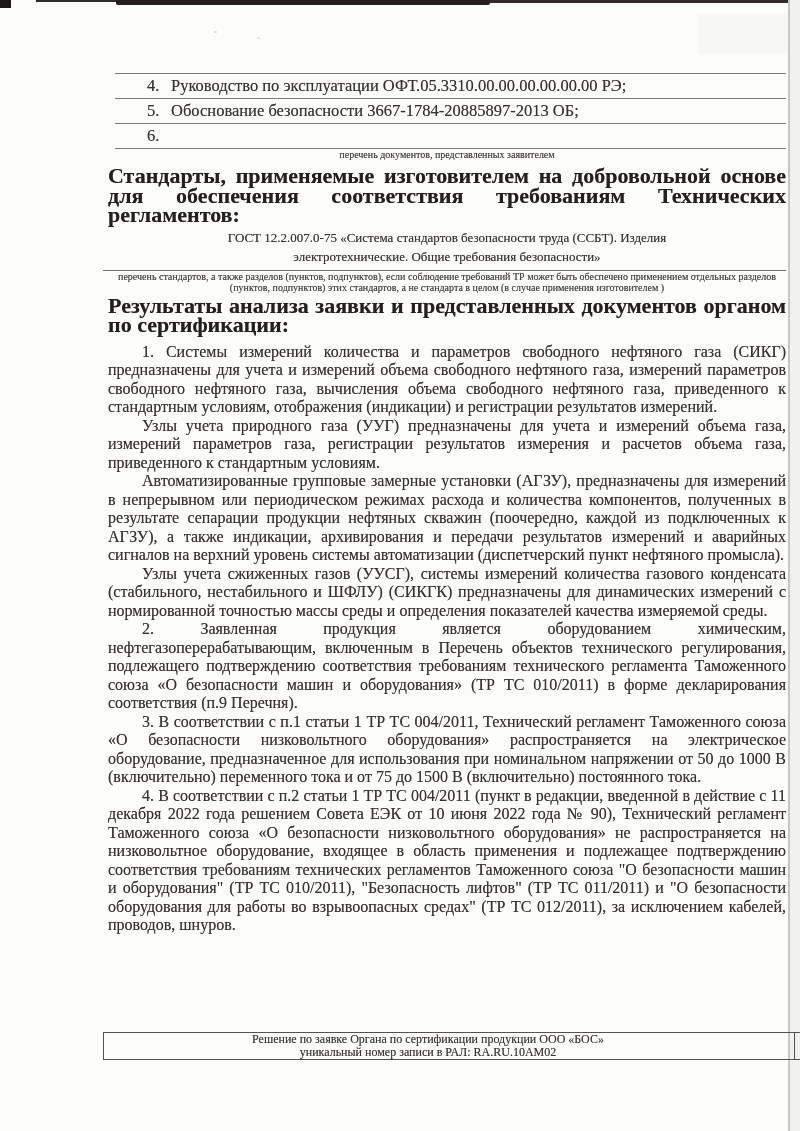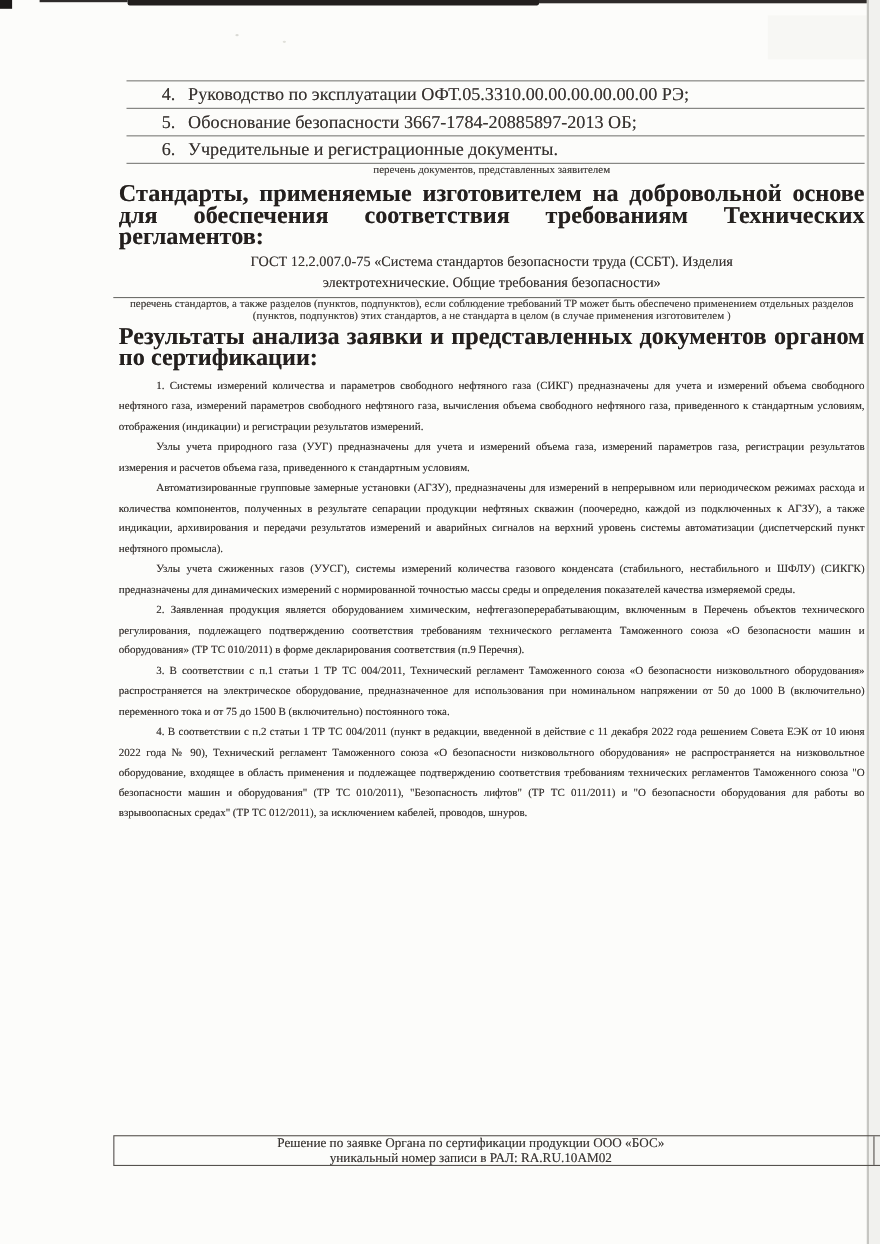"Учредительные и регистрационные" span { html: <span>Учредительные и регистрационные документы.</span> -> none }
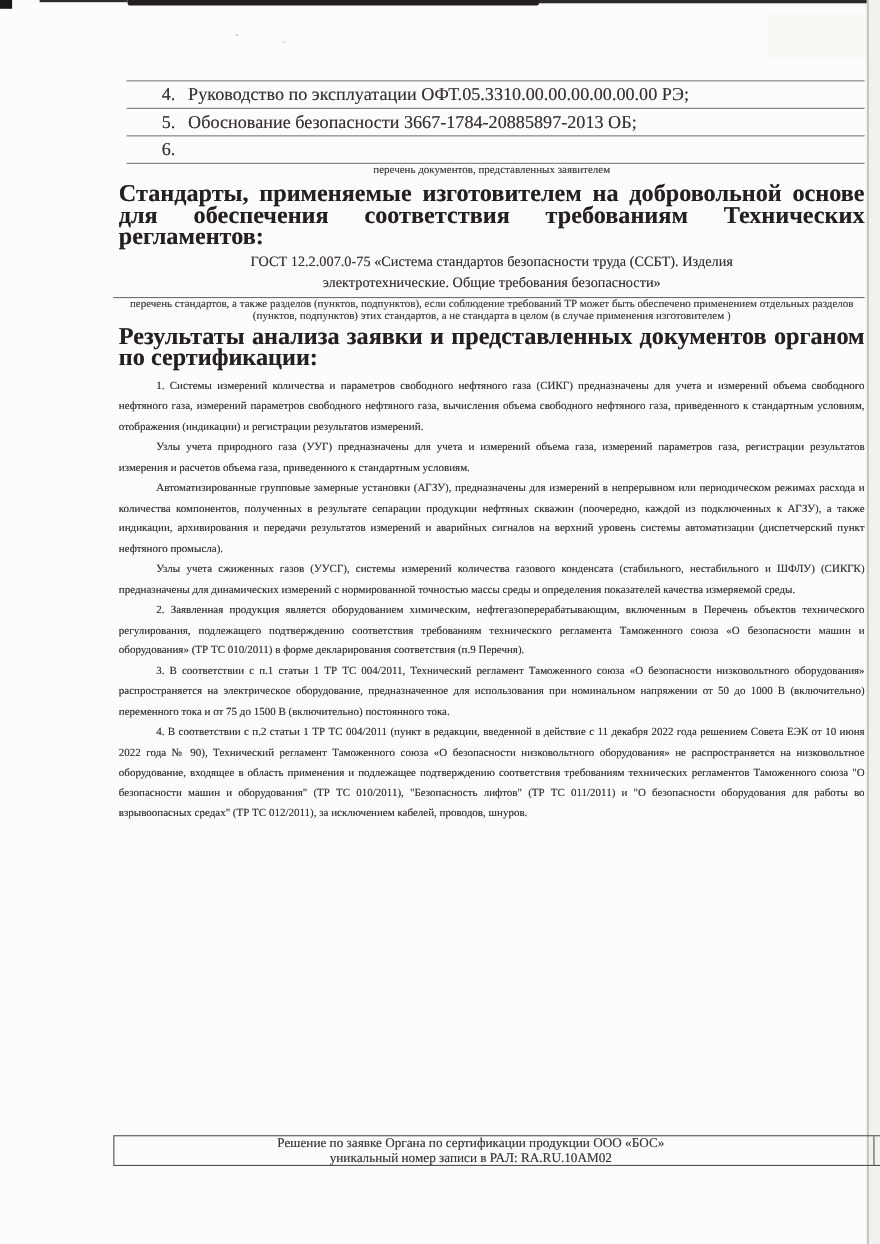"1. Системы измерений количества и" .body-par { font-size: 10px -> 16px }
